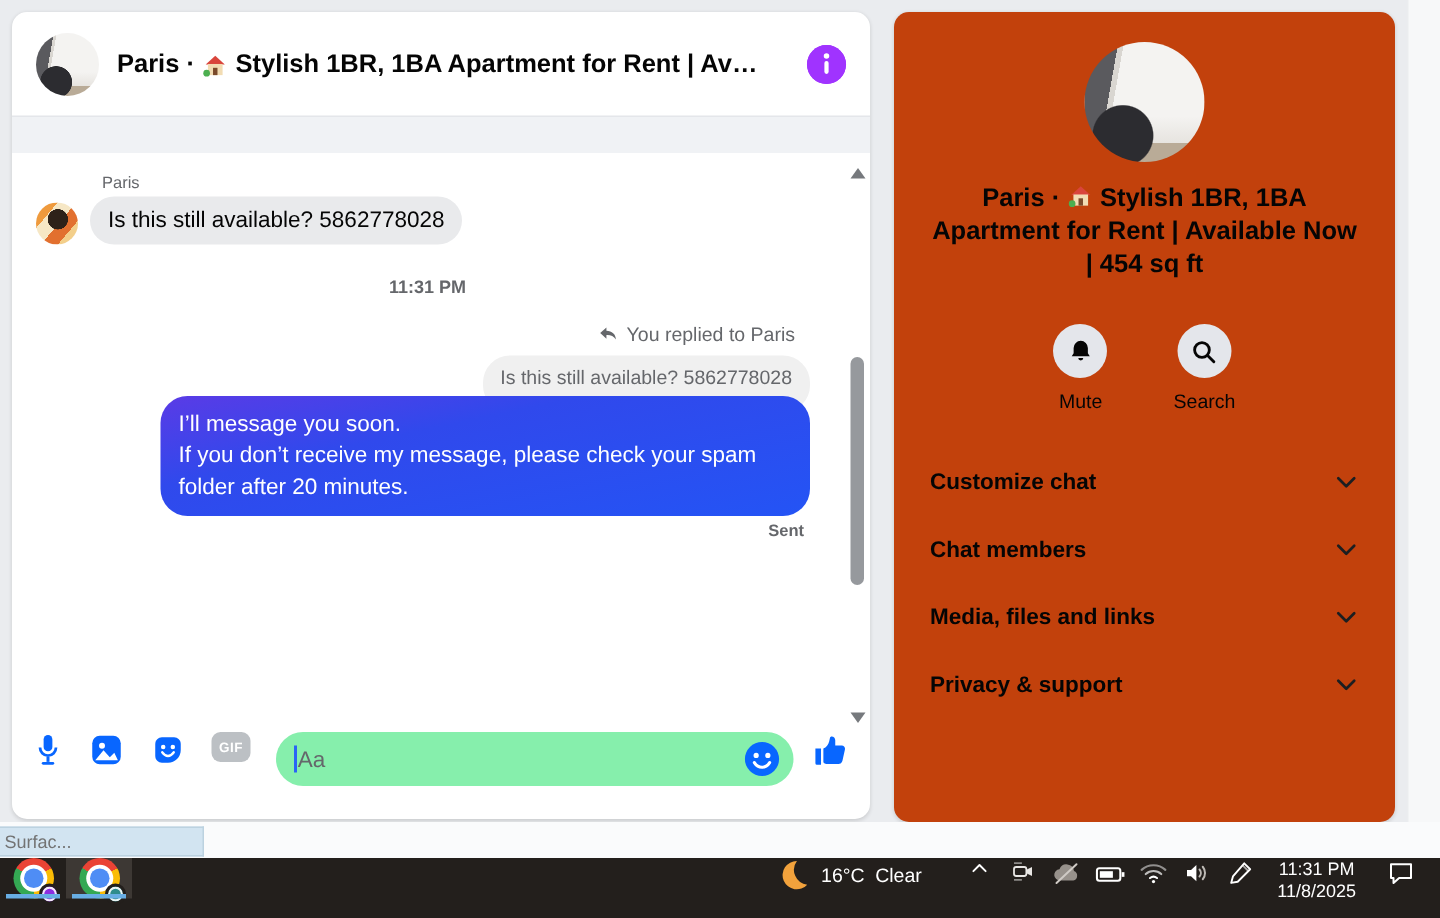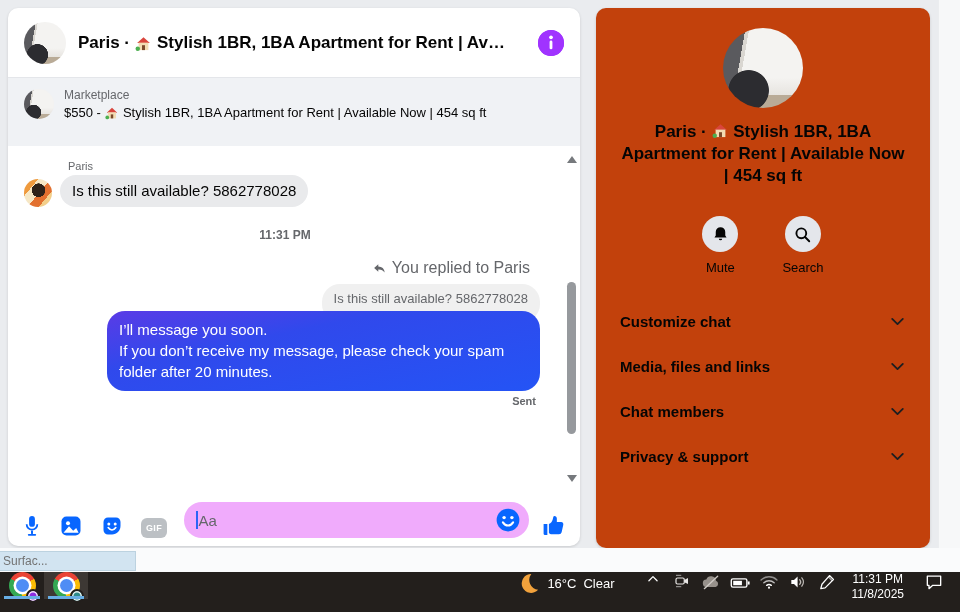"Marketplace" div.mp-row { html: <div> <div></div> <div> <div>Marketplace</div> <div> <span>$550 -</span> <span> <svg> <path></path> <rect></rect> <rect></rect> <circle></circle> </svg> </span> <span>Stylish 1BR, 1BA Apartment for Rent | Available Now | 454 sq ft</span> </div> </div> </div> -> none }
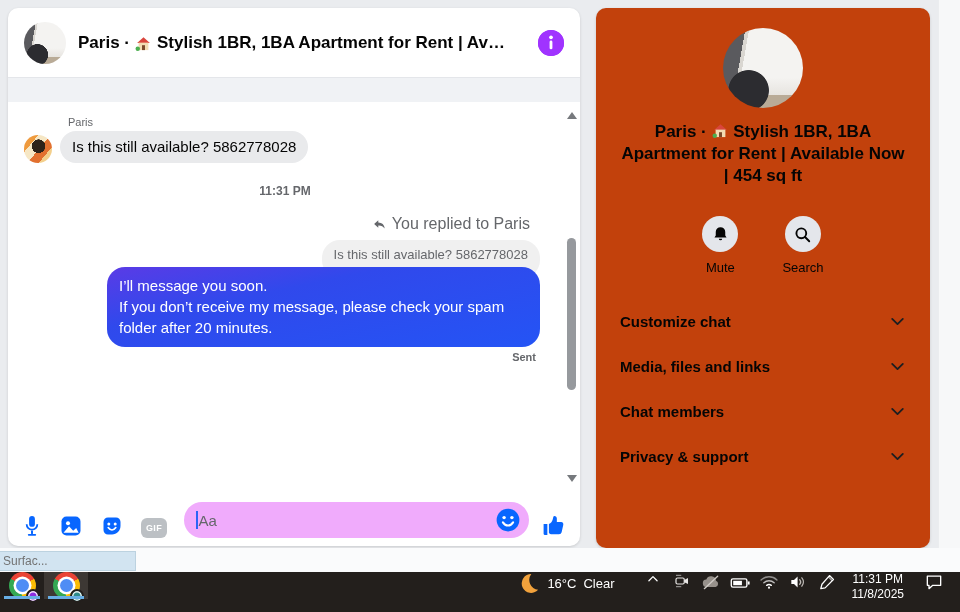"You replied to Paris" .reply-context { font-size: 16px -> 13px }
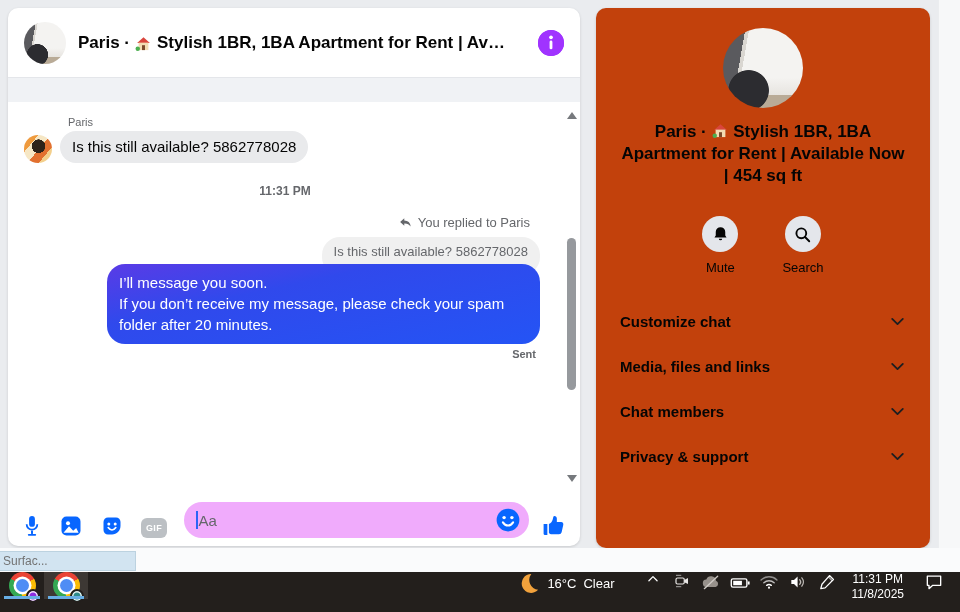"Media, files and links" button.rp-menu-item { order: before "Chat members" -> after "Chat members" }
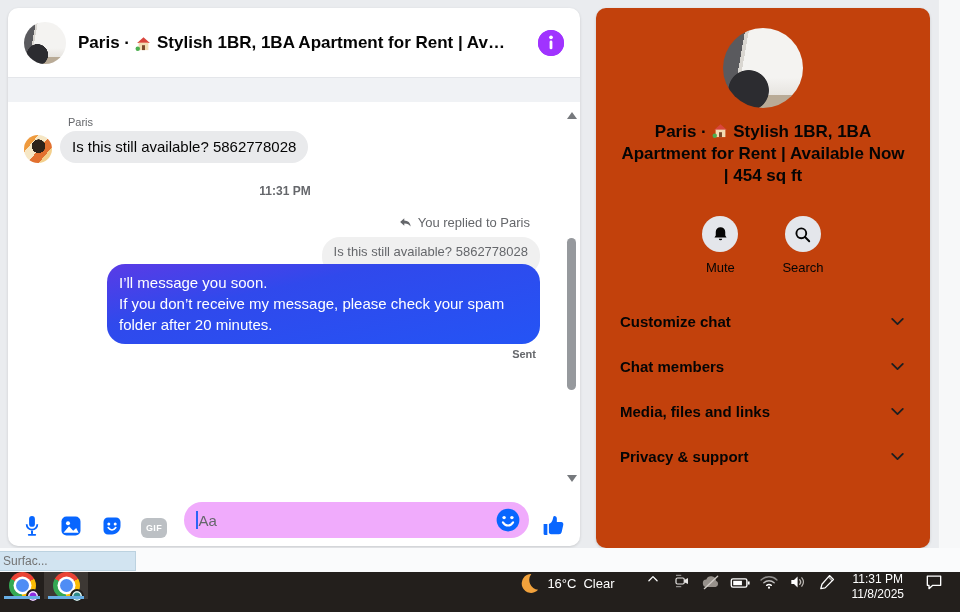"GIF" .composer { align-items: flex-end -> flex-start }
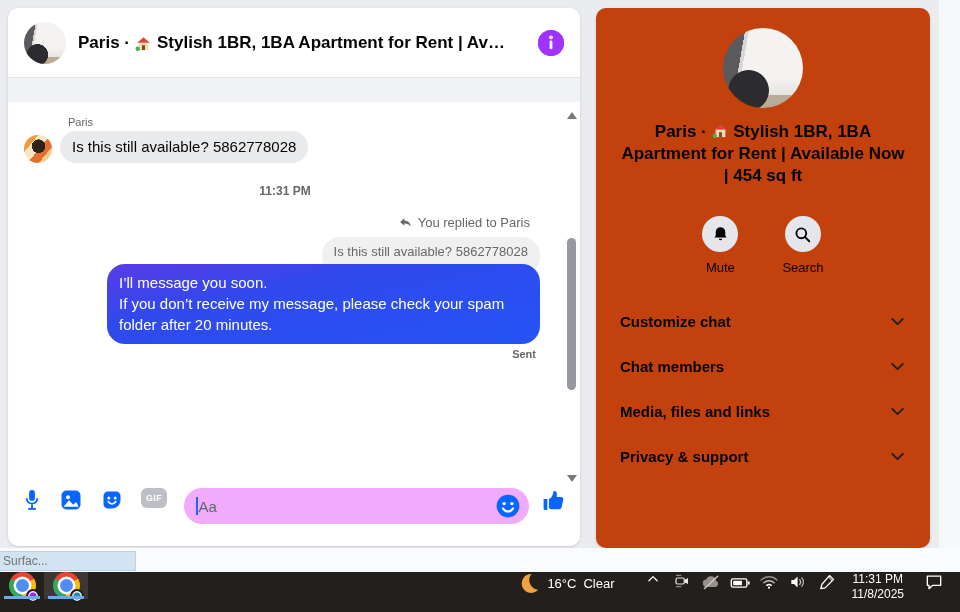"Aa" .msg-input { background: #f0abfc -> #86efac }
